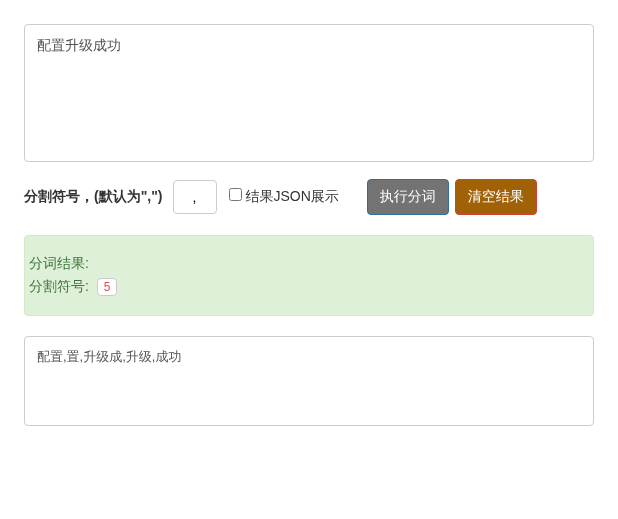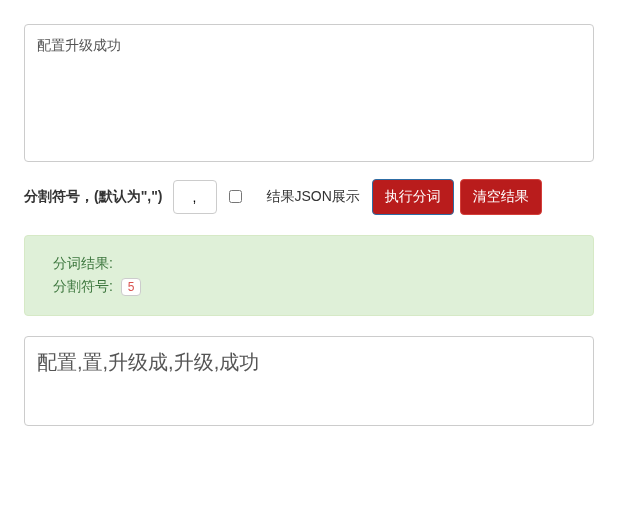"结果JSON展示" .checkbox-wrap { align-items: center -> flex-start; gap: 21px -> none; margin-right: 6px -> 22px }
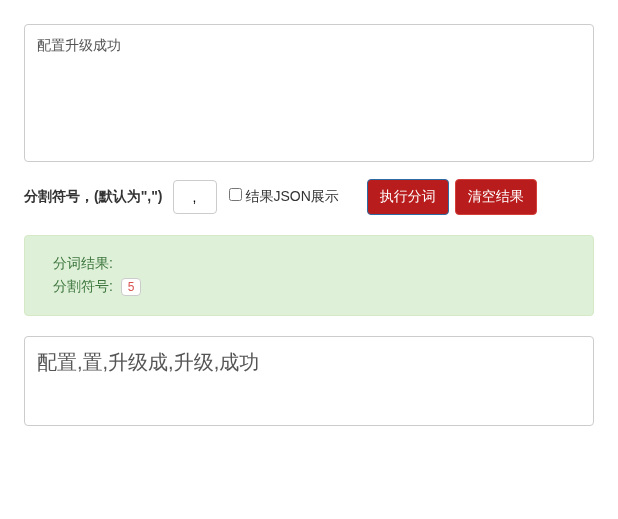"执行分词" .btn-primary { background: #b91c1c -> #737373 }
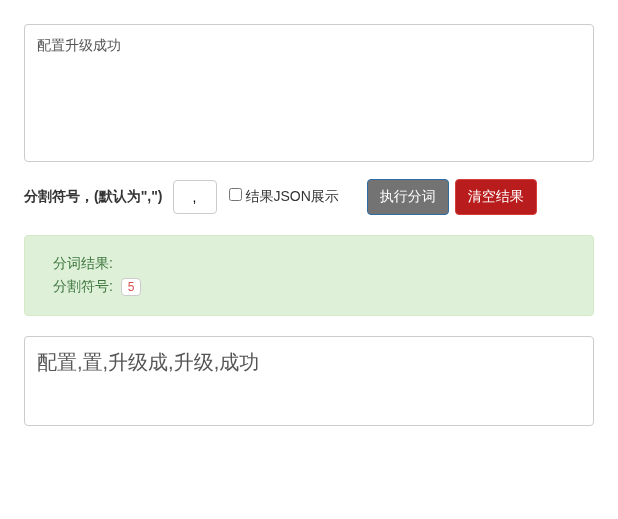"清空结果" .btn-danger { background: #b91c1c -> #a16207 }
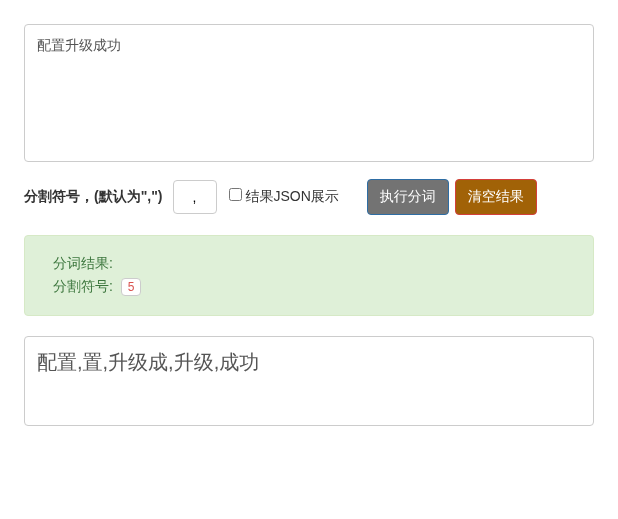"分词结果:" .result-panel { padding: 14px 28px -> 14px 4px }
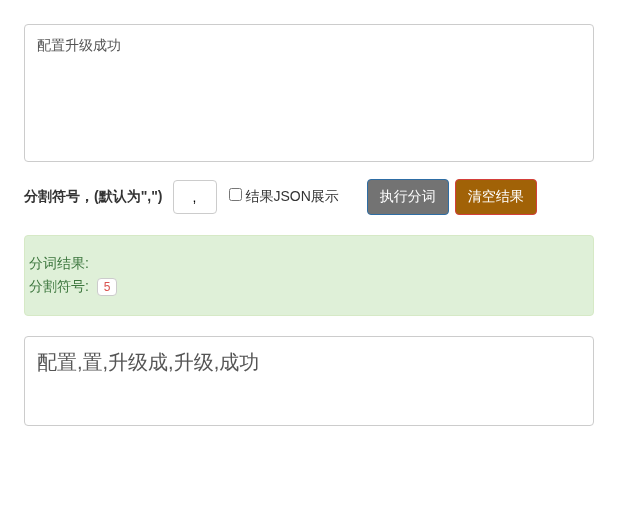"配置,置,升级成,升级,成功" .output-textarea { font-size: 20px -> 13px }
